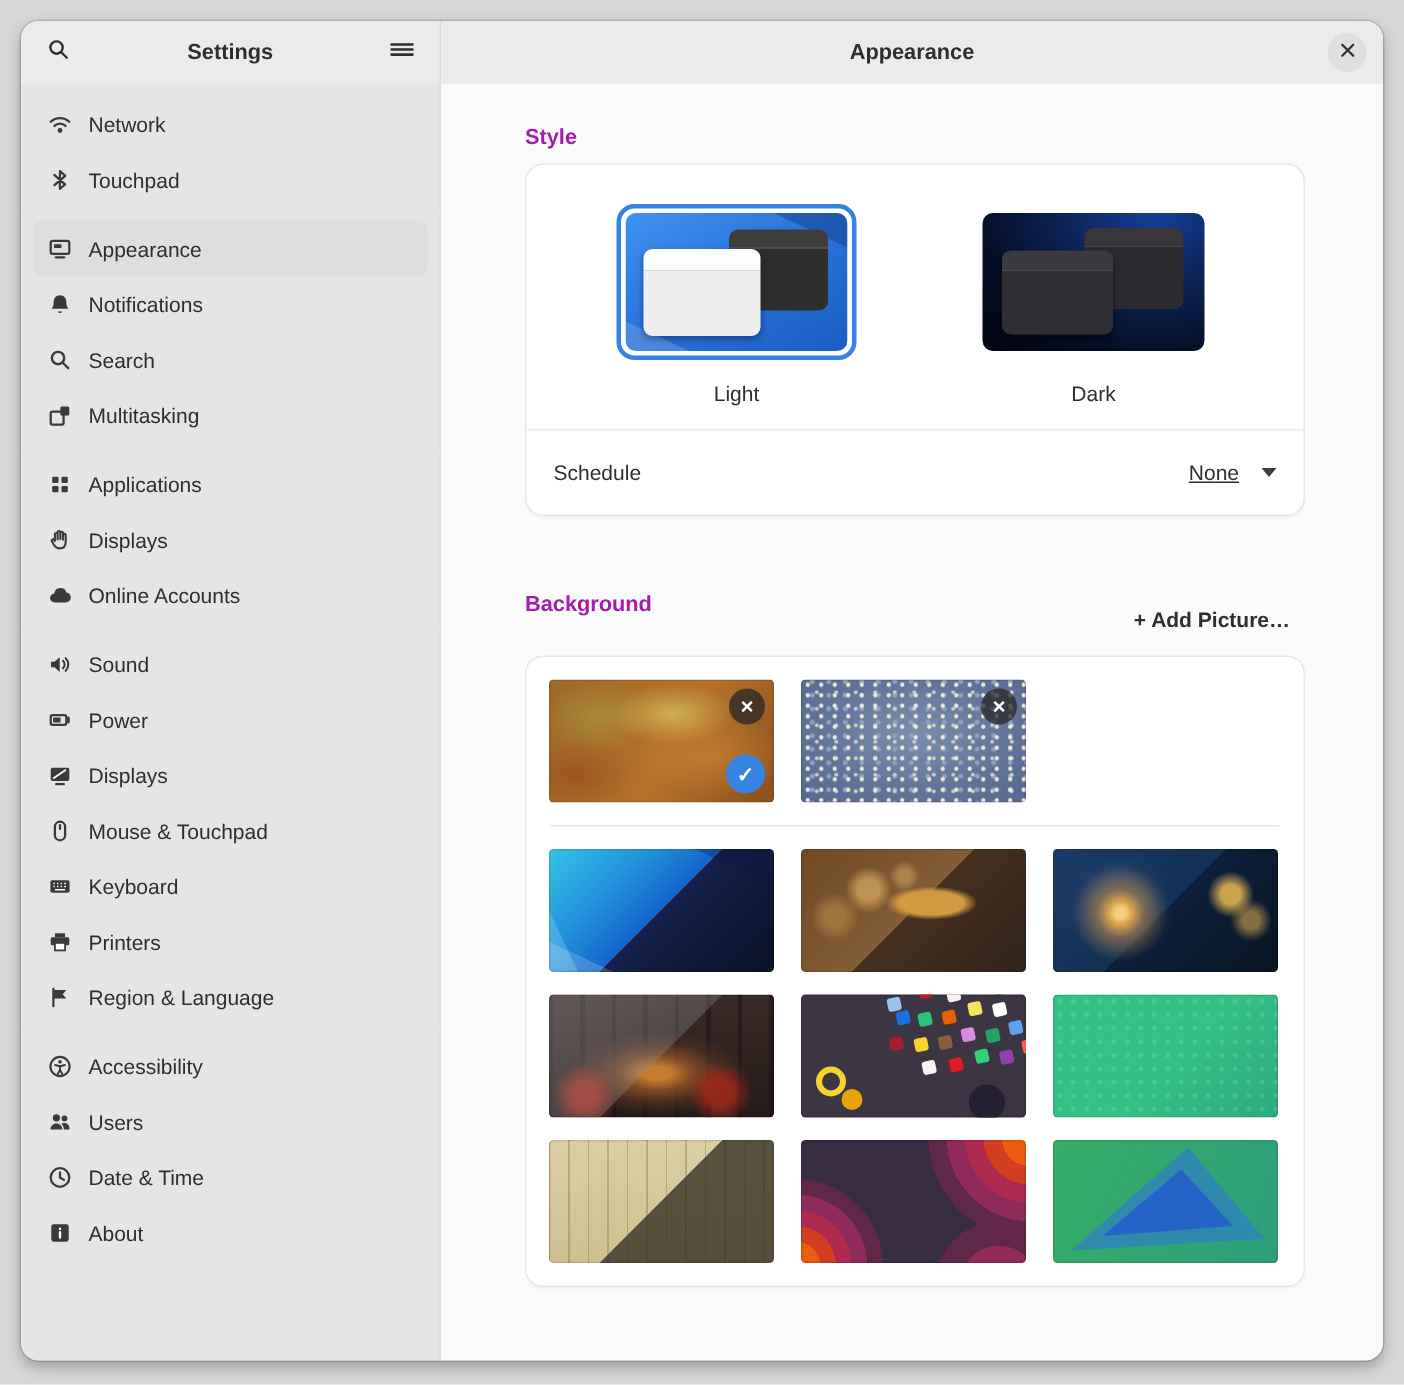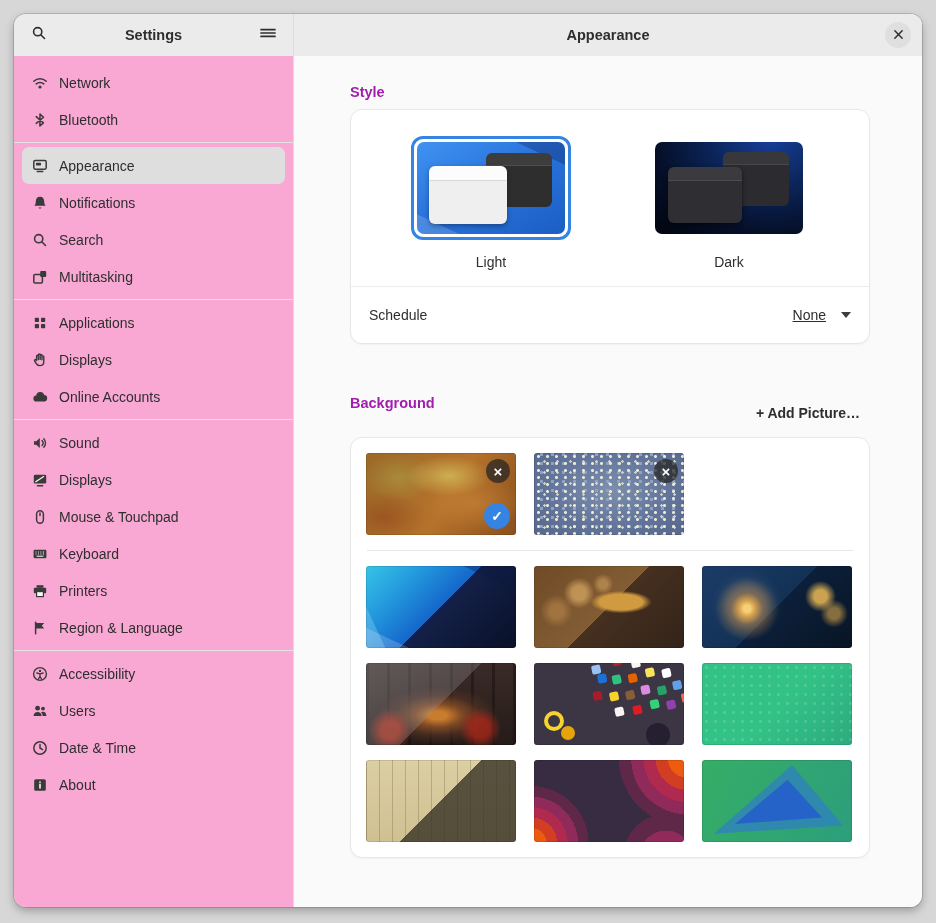"Settings" .sidebar { background: #f9a8d4 -> #e5e5e5 }
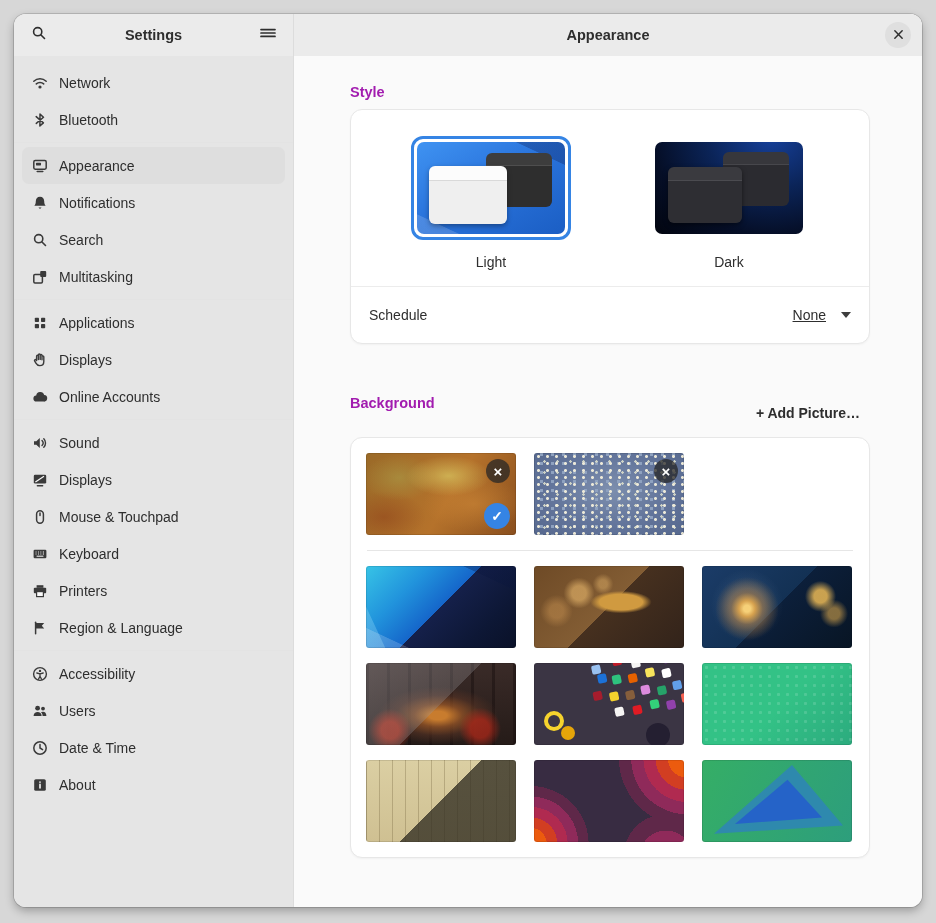"Bluetooth" span { text: Bluetooth -> Touchpad }
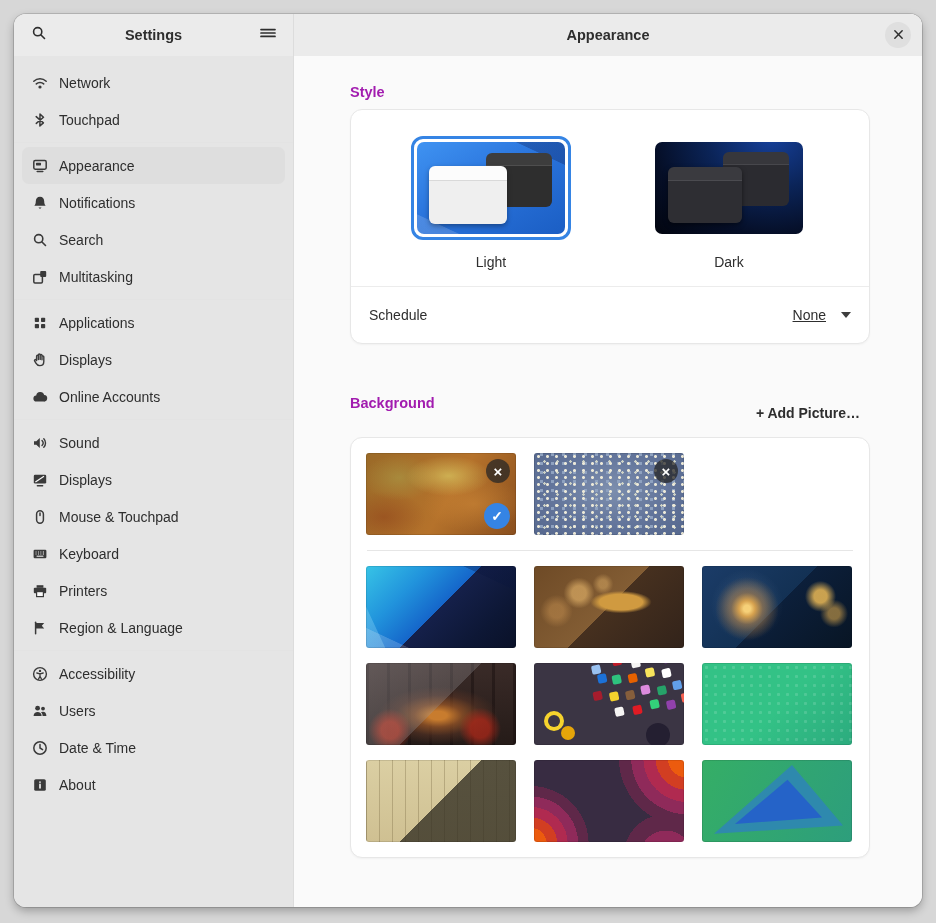"Power" div.nav-item { html: none -> <div> <span> <svg> <rect></rect> <rect></rect> <path></path> </svg> </span> <span>Power</span> </div> }
